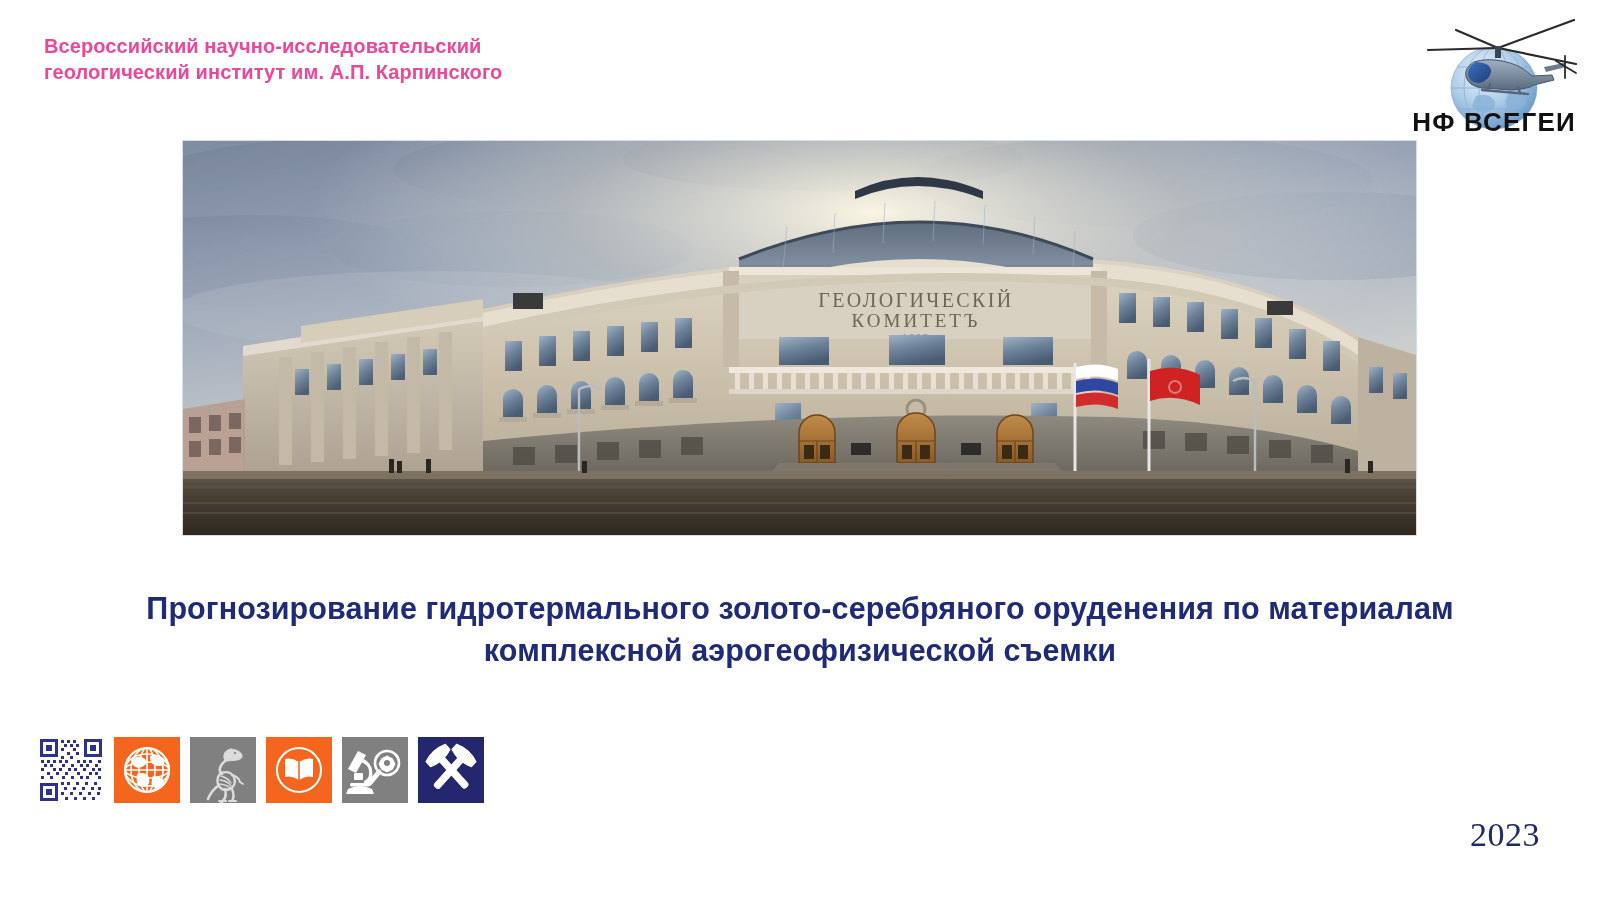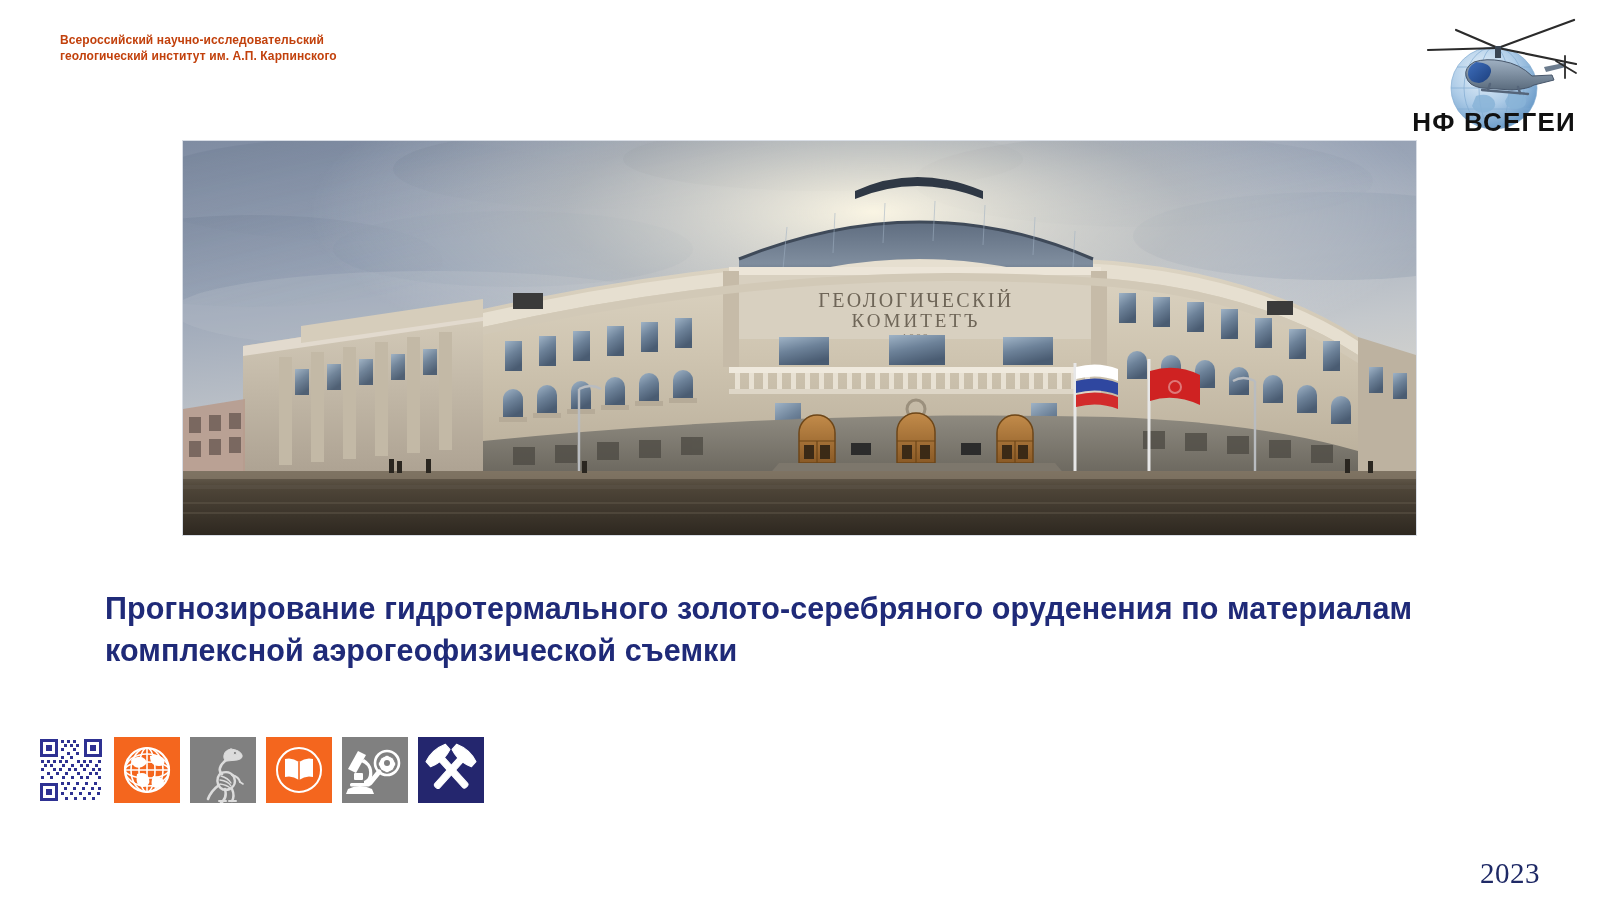"Всероссийский научно-исследовательский" .vsegei-caption { color: #c2410c -> #ec4899; font-size: 12px -> 20px; margin-left: 22px -> 6px }
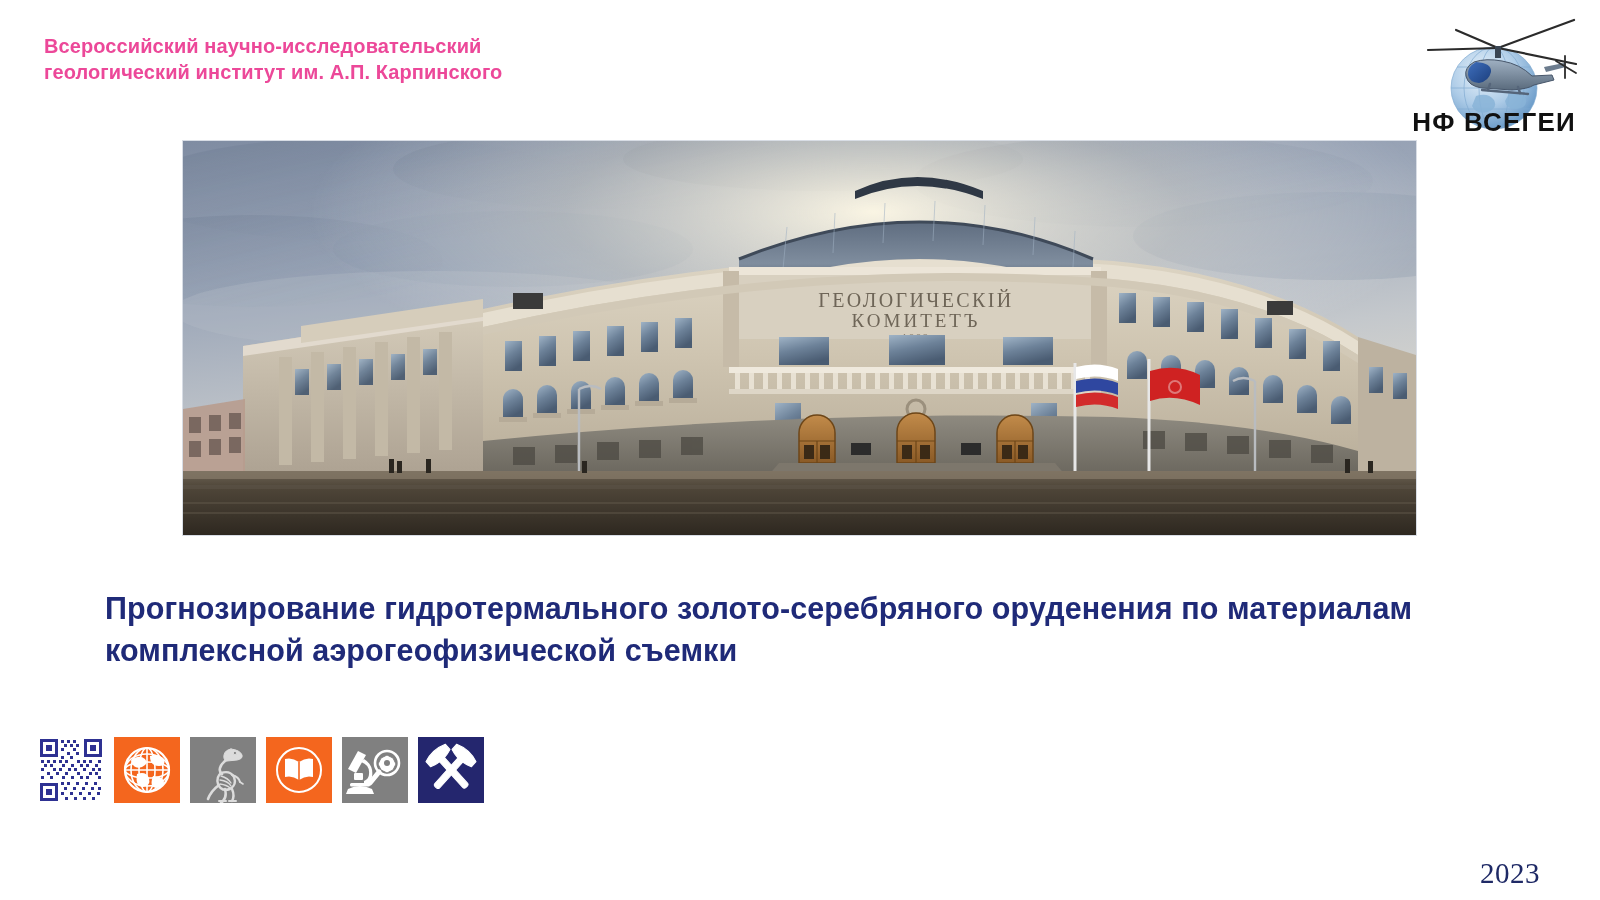"Прогнозирование гидротермального" .slide-title { text-align: left -> center }
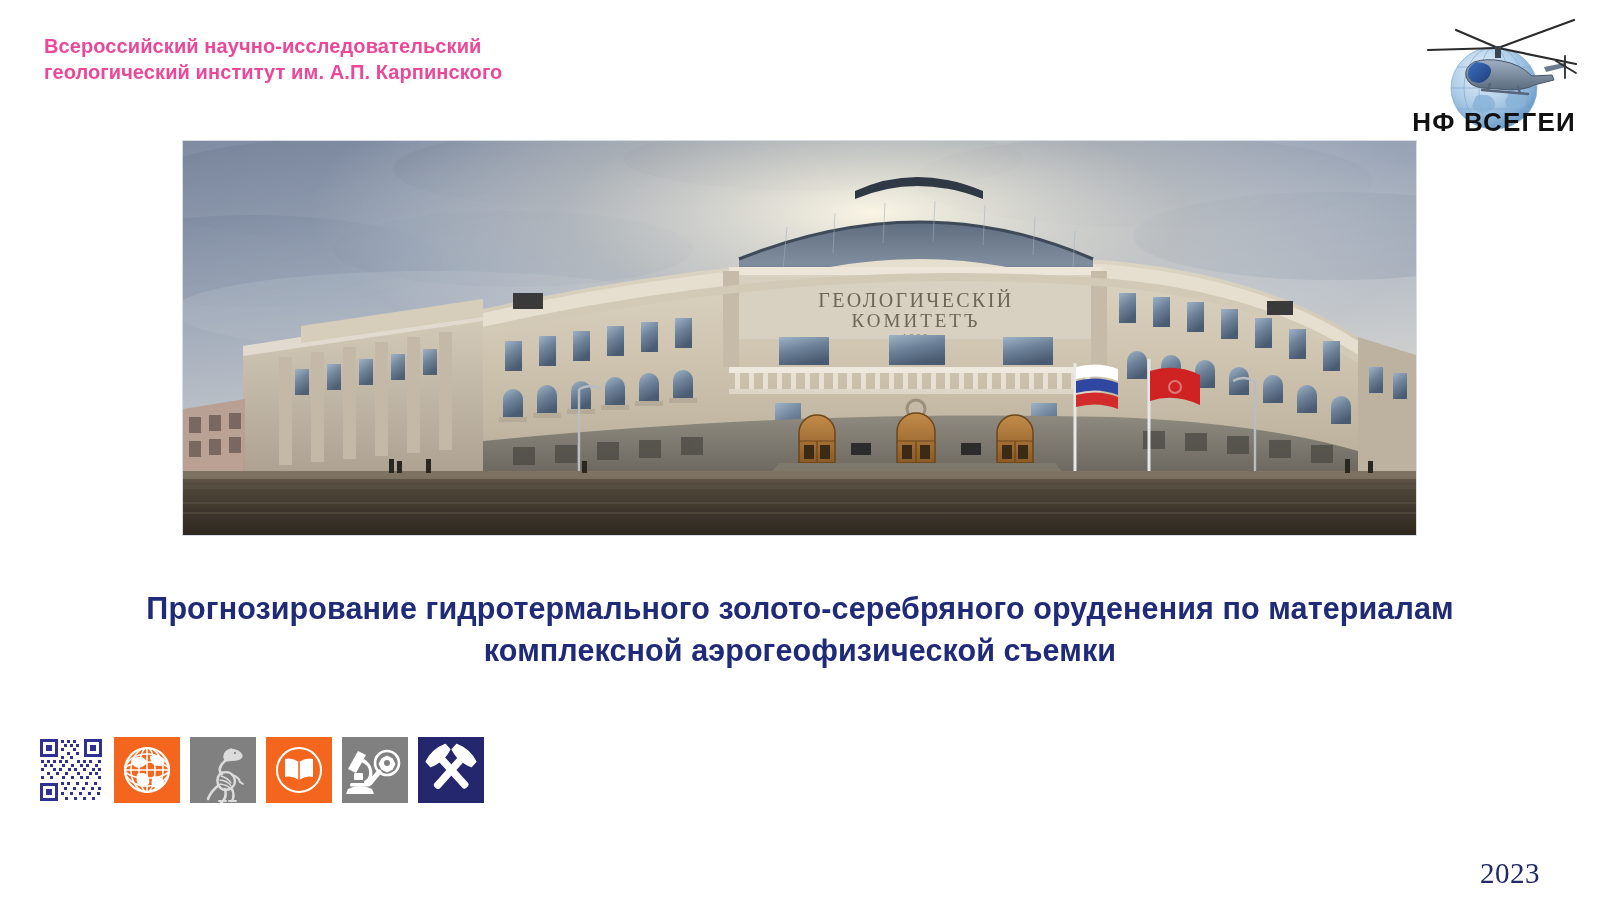"2023" .year { font-size: 29px -> 34px; top: 857px -> 816px }
